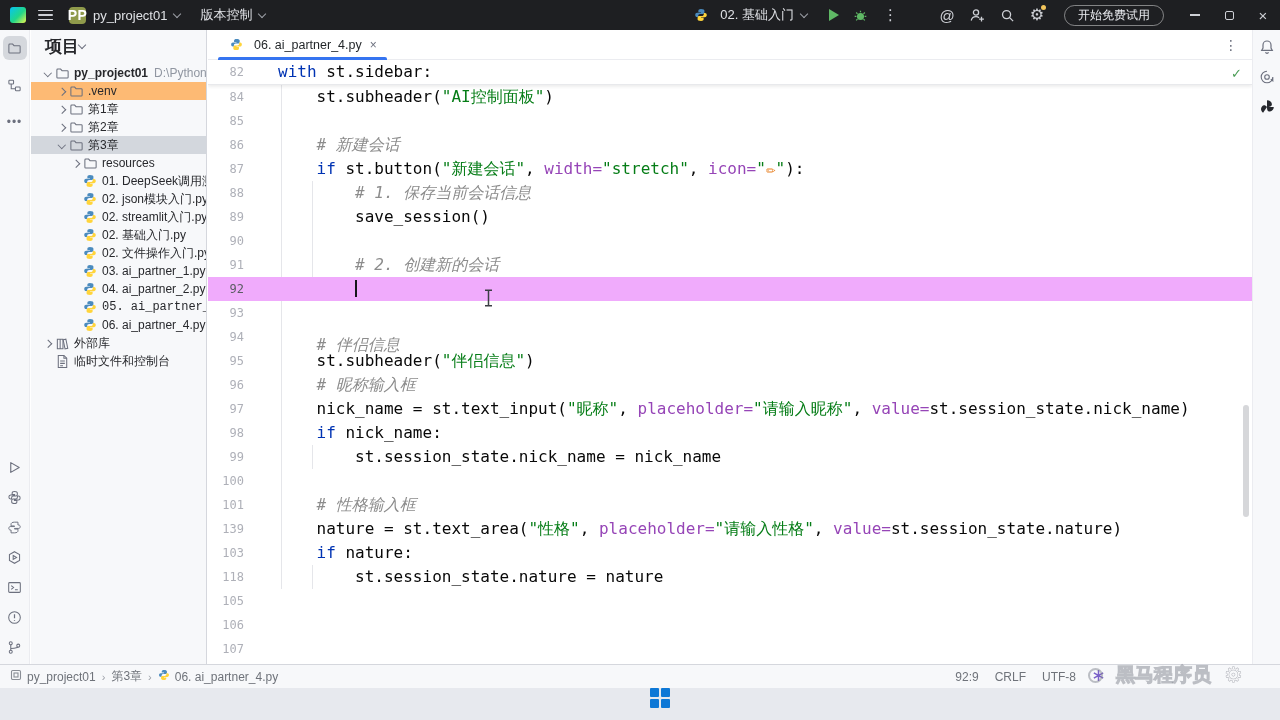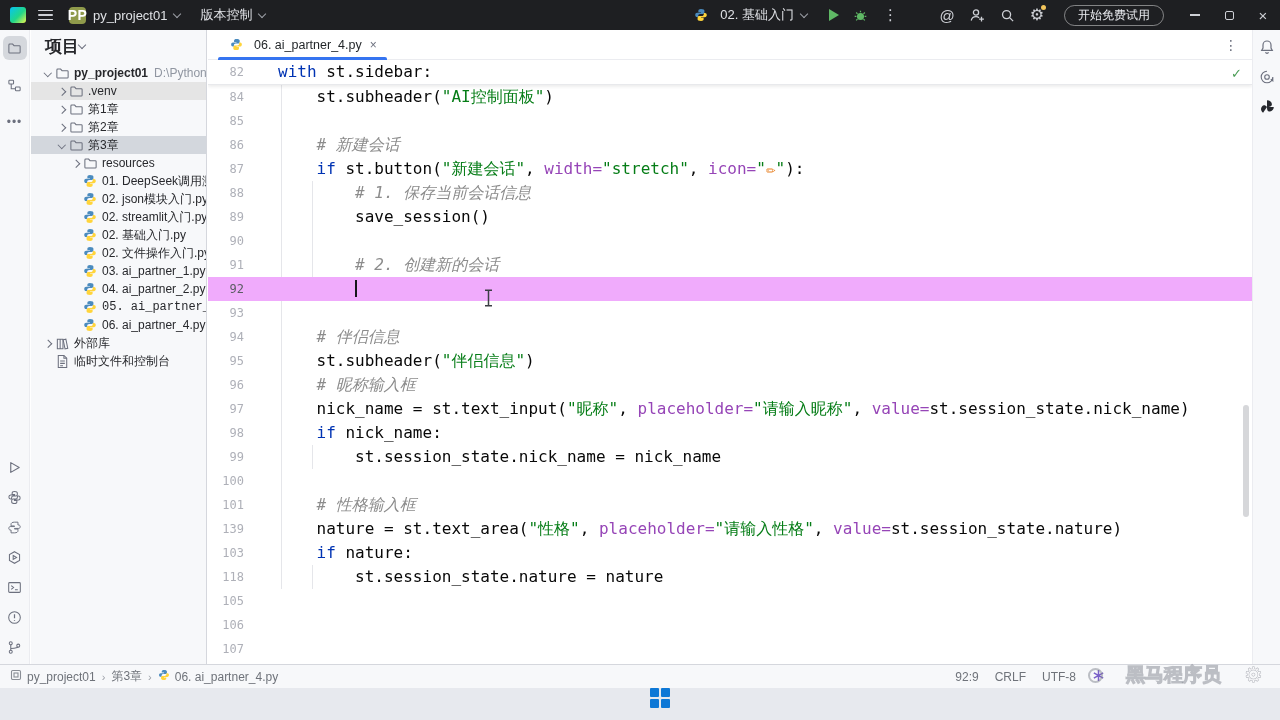".venv" .tree-row.highlight { background: #e5e5e5 -> #fdba74 }
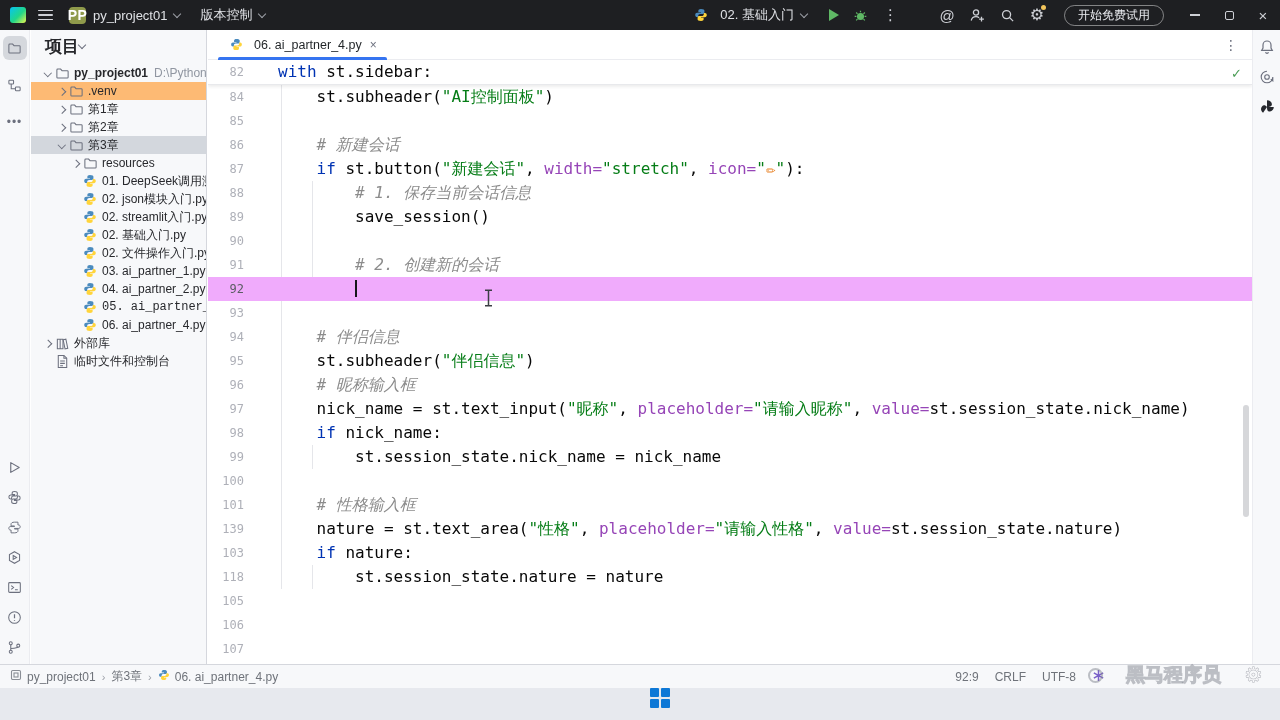"# 伴侣信息" span.code { margin-top: none -> 8px }
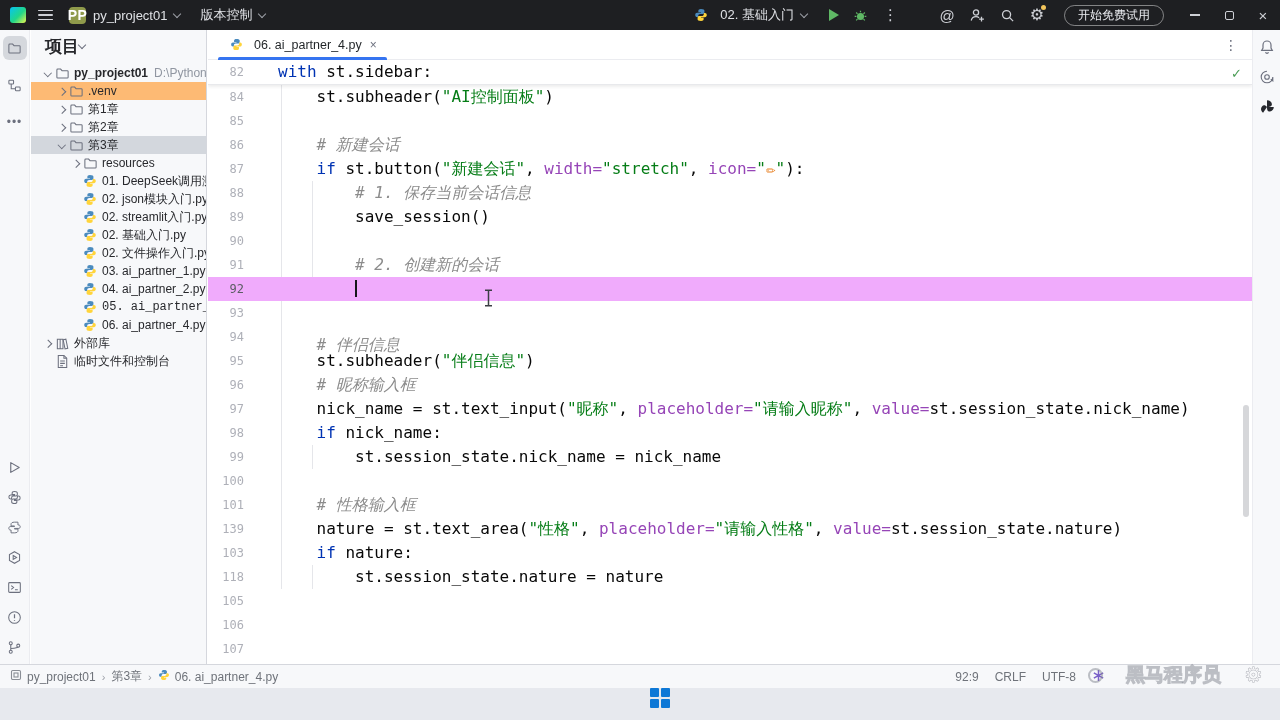"黑马程序员" .watermark { gap: 23px -> 13px }
